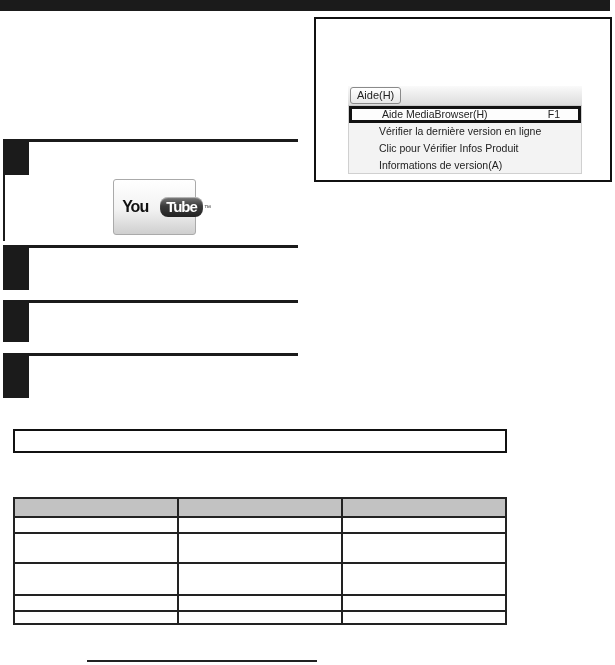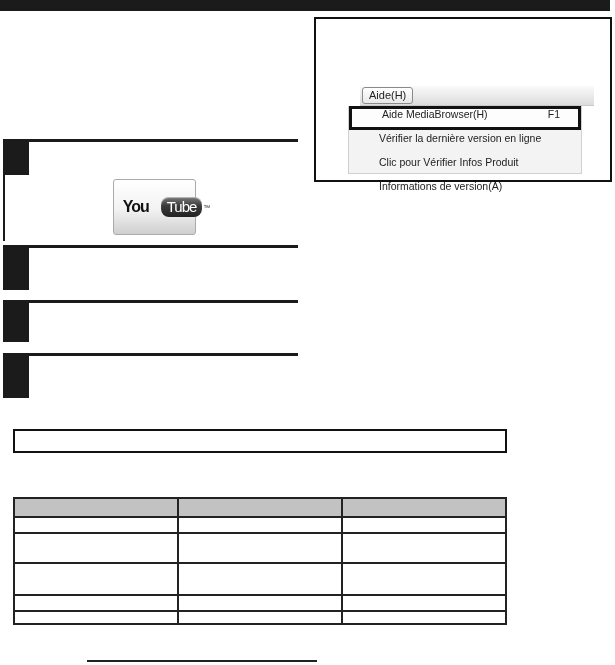"Aide(H)" .menu-bar { left: 44px -> 32px }
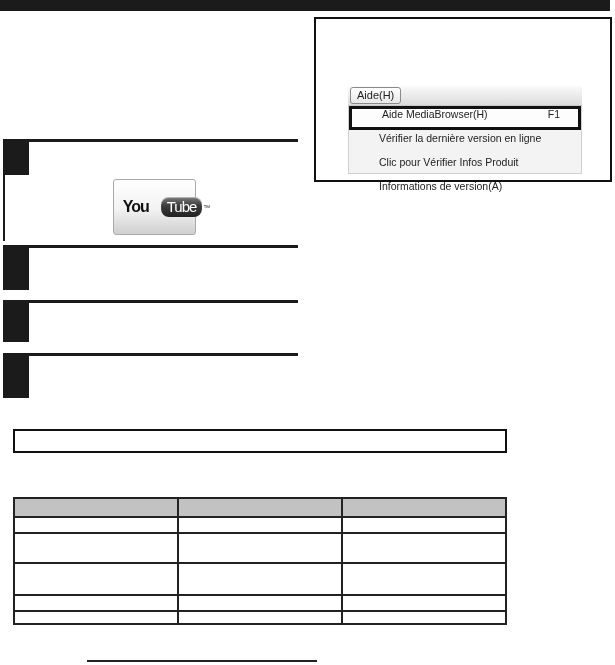"Aide MediaBrowser(H)" .menu-item { height: 24px -> 17px }
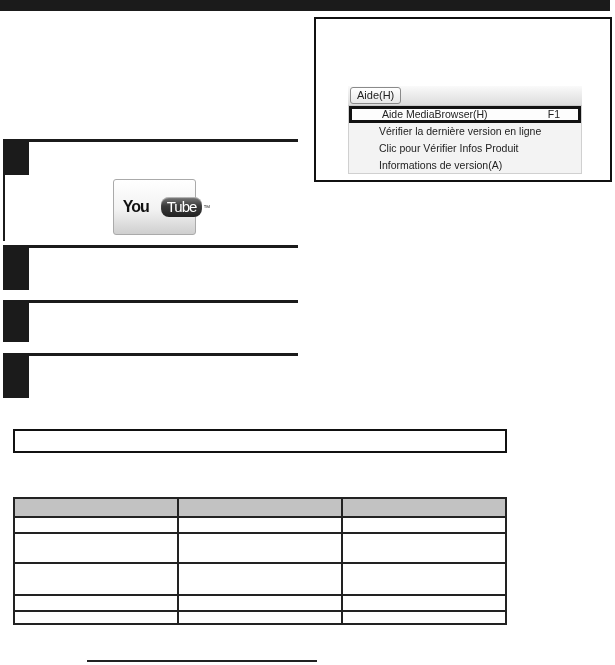"Tube" .yt-tube { font-weight: normal -> bold }
